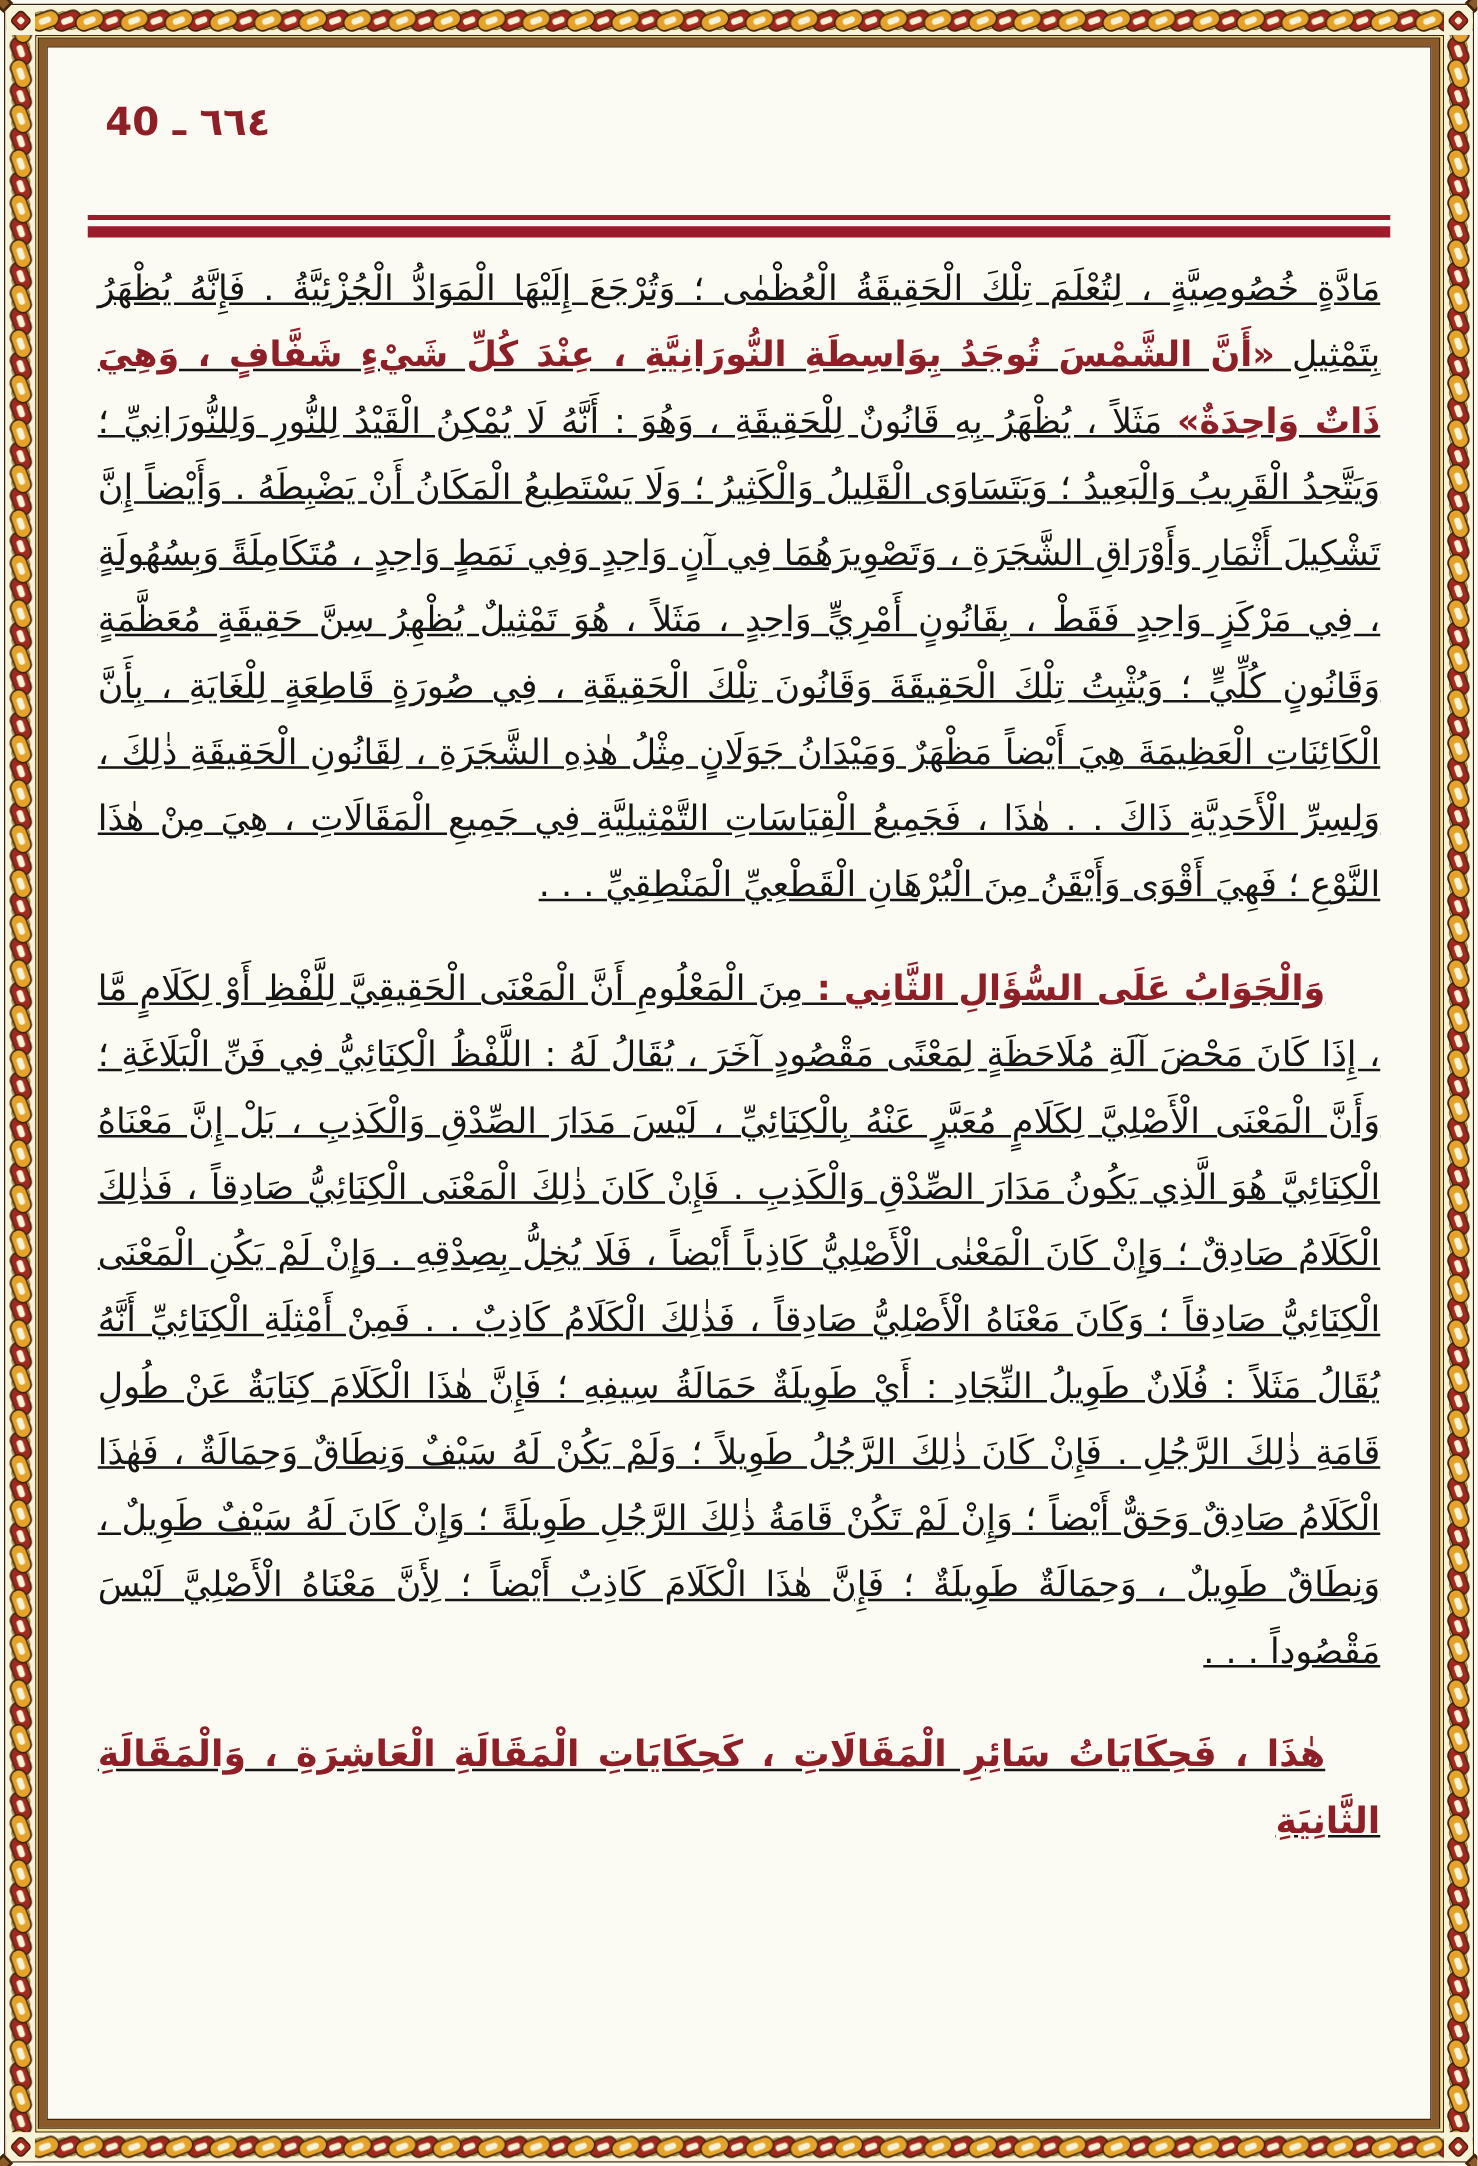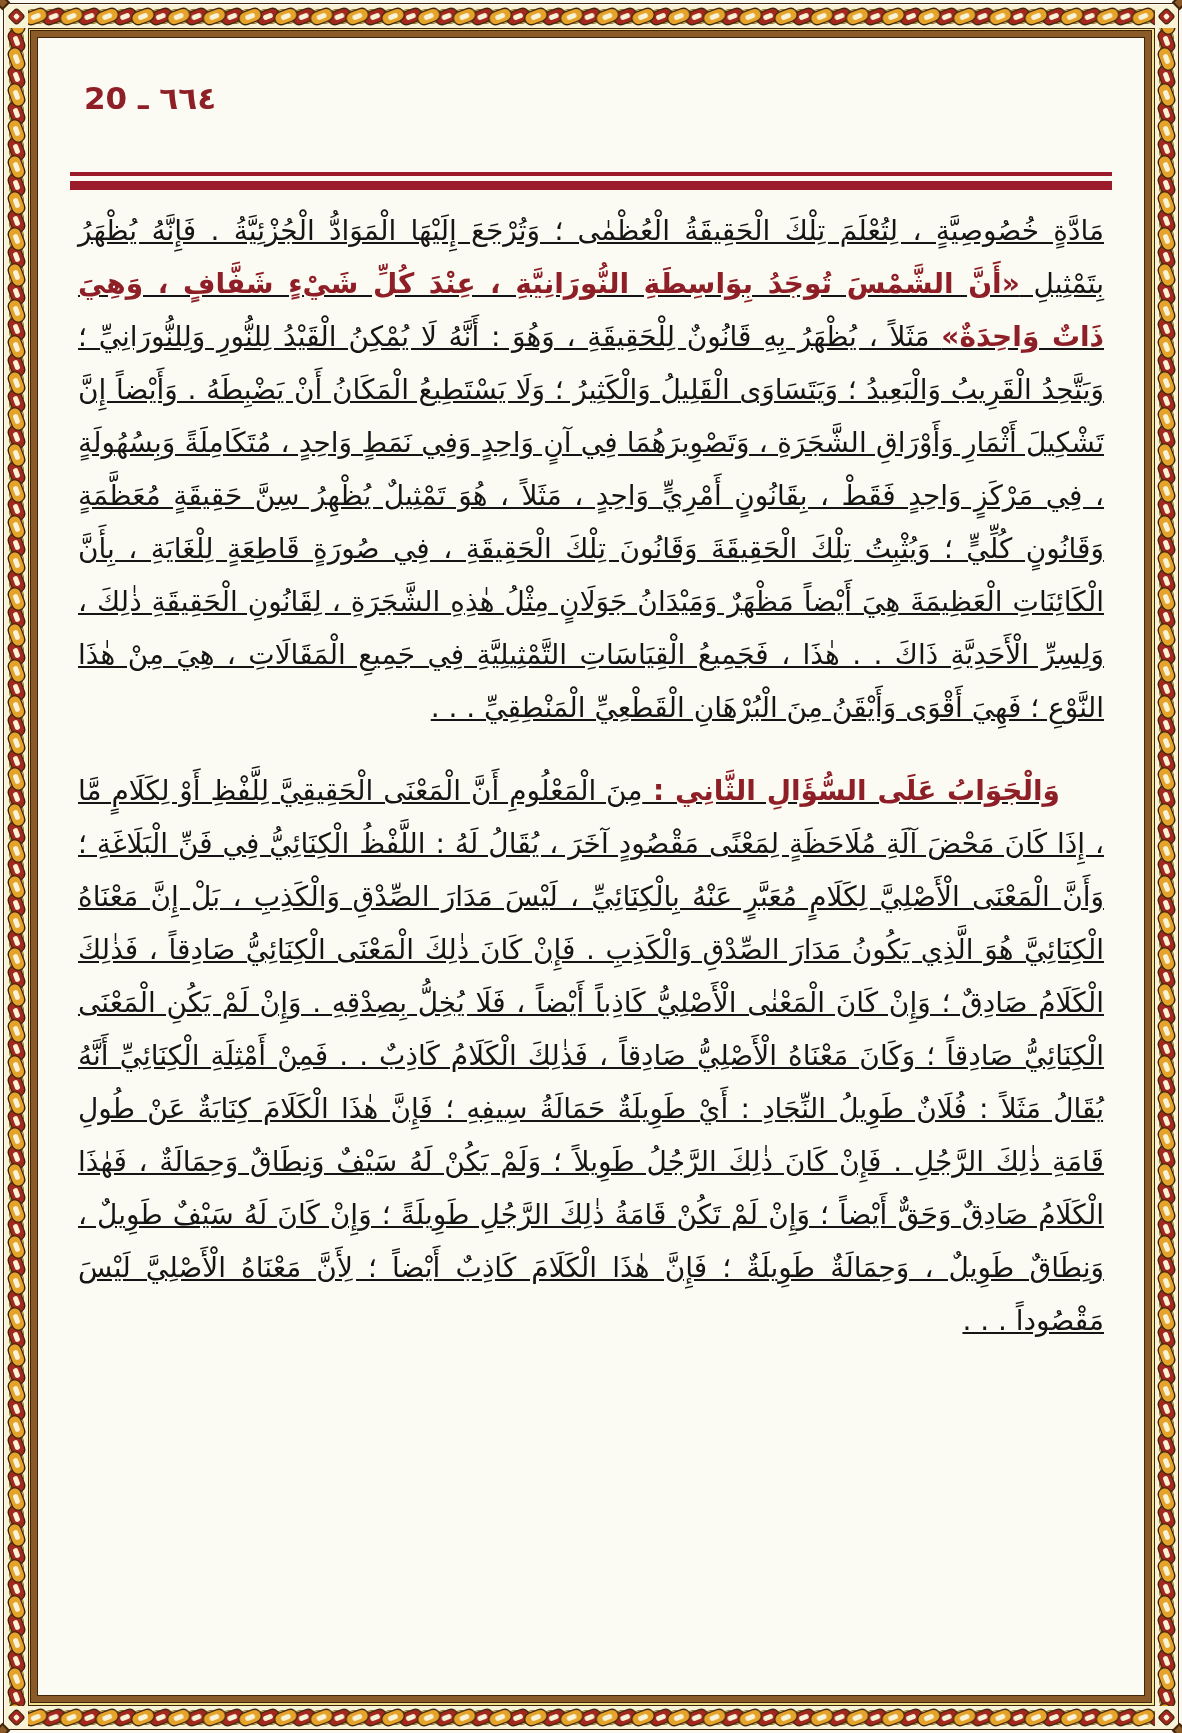"٦٦٤ ـ 20" div.page-number { text: 20 -> 40 }
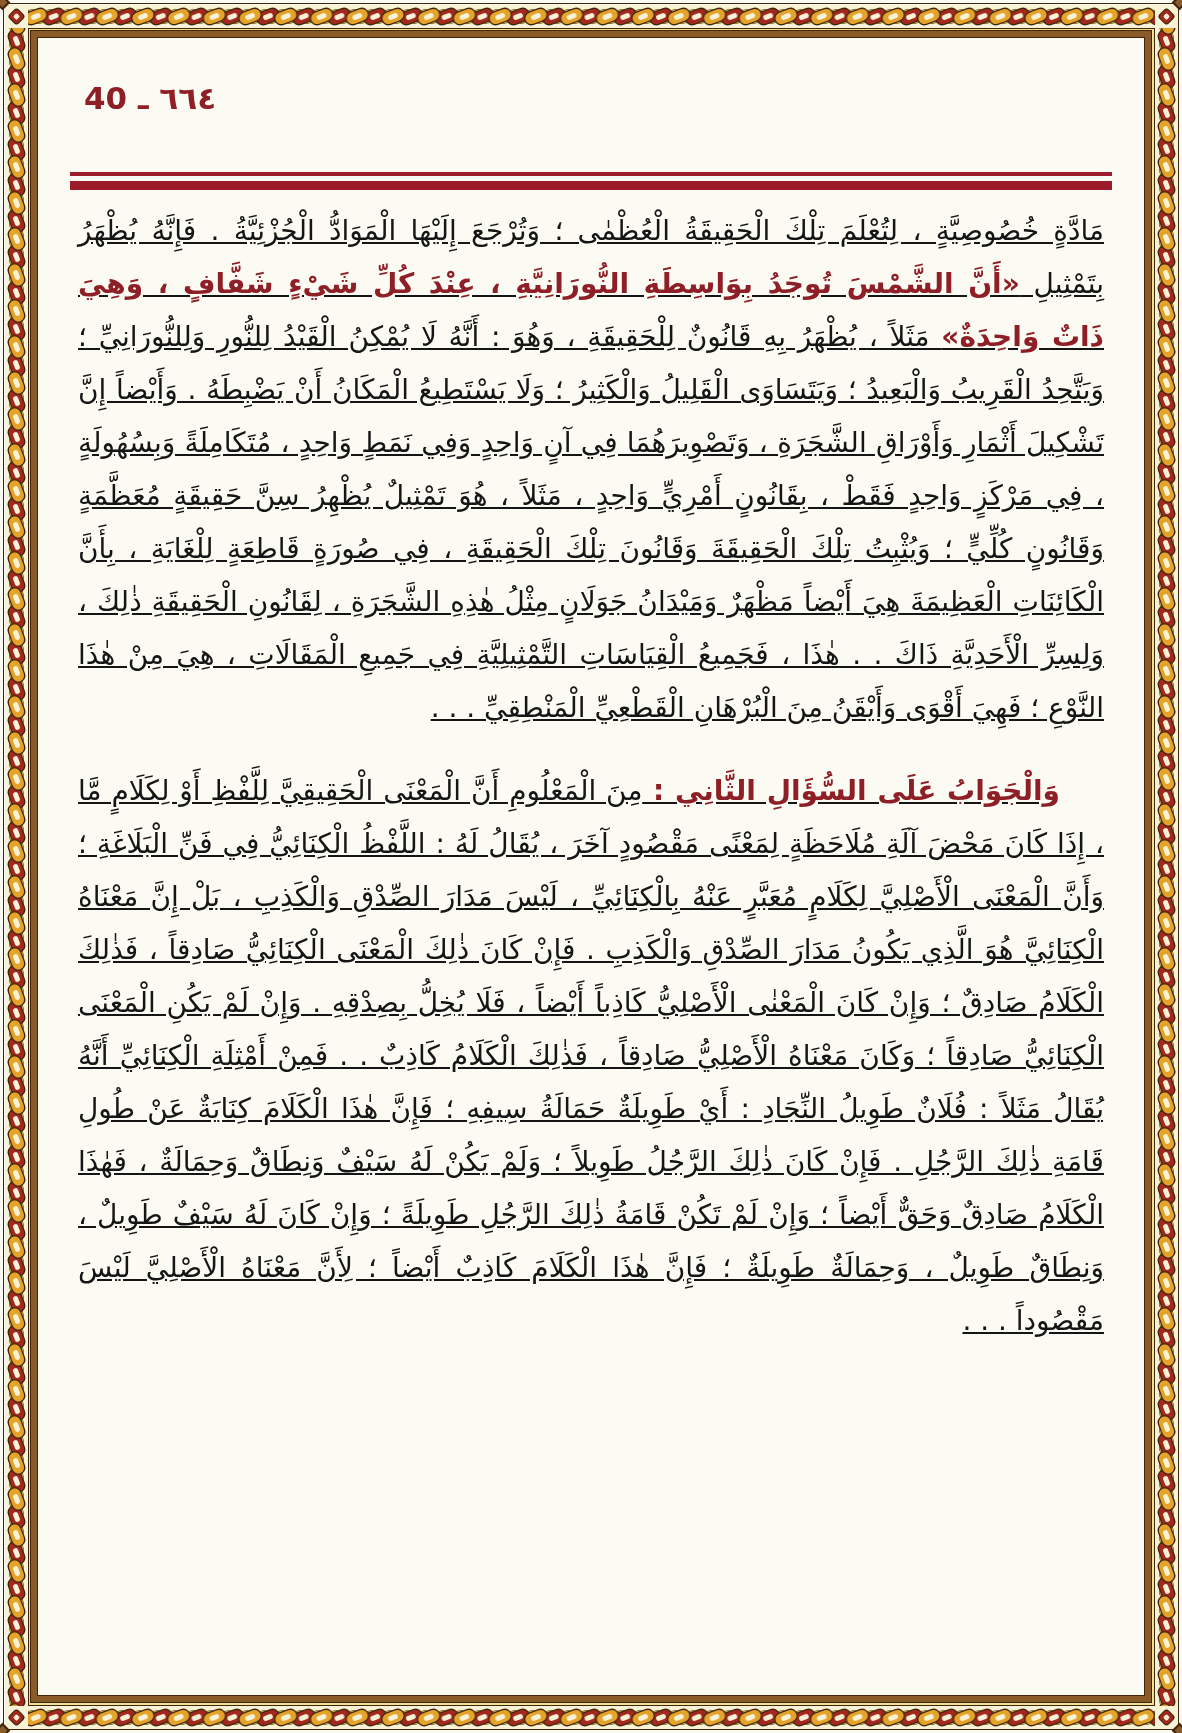"هٰذَا ، فَحِكَايَاتُ سَائِرِ" p.para-indent { html: none -> <p><span>هٰذَا ، فَحِكَايَاتُ سَائِرِ الْمَقَالَاتِ ، كَحِكَايَاتِ الْمَقَالَةِ الْعَاشِرَةِ ، وَالْمَقَالَةِ الثَّانِيَةِ</span></p> }
